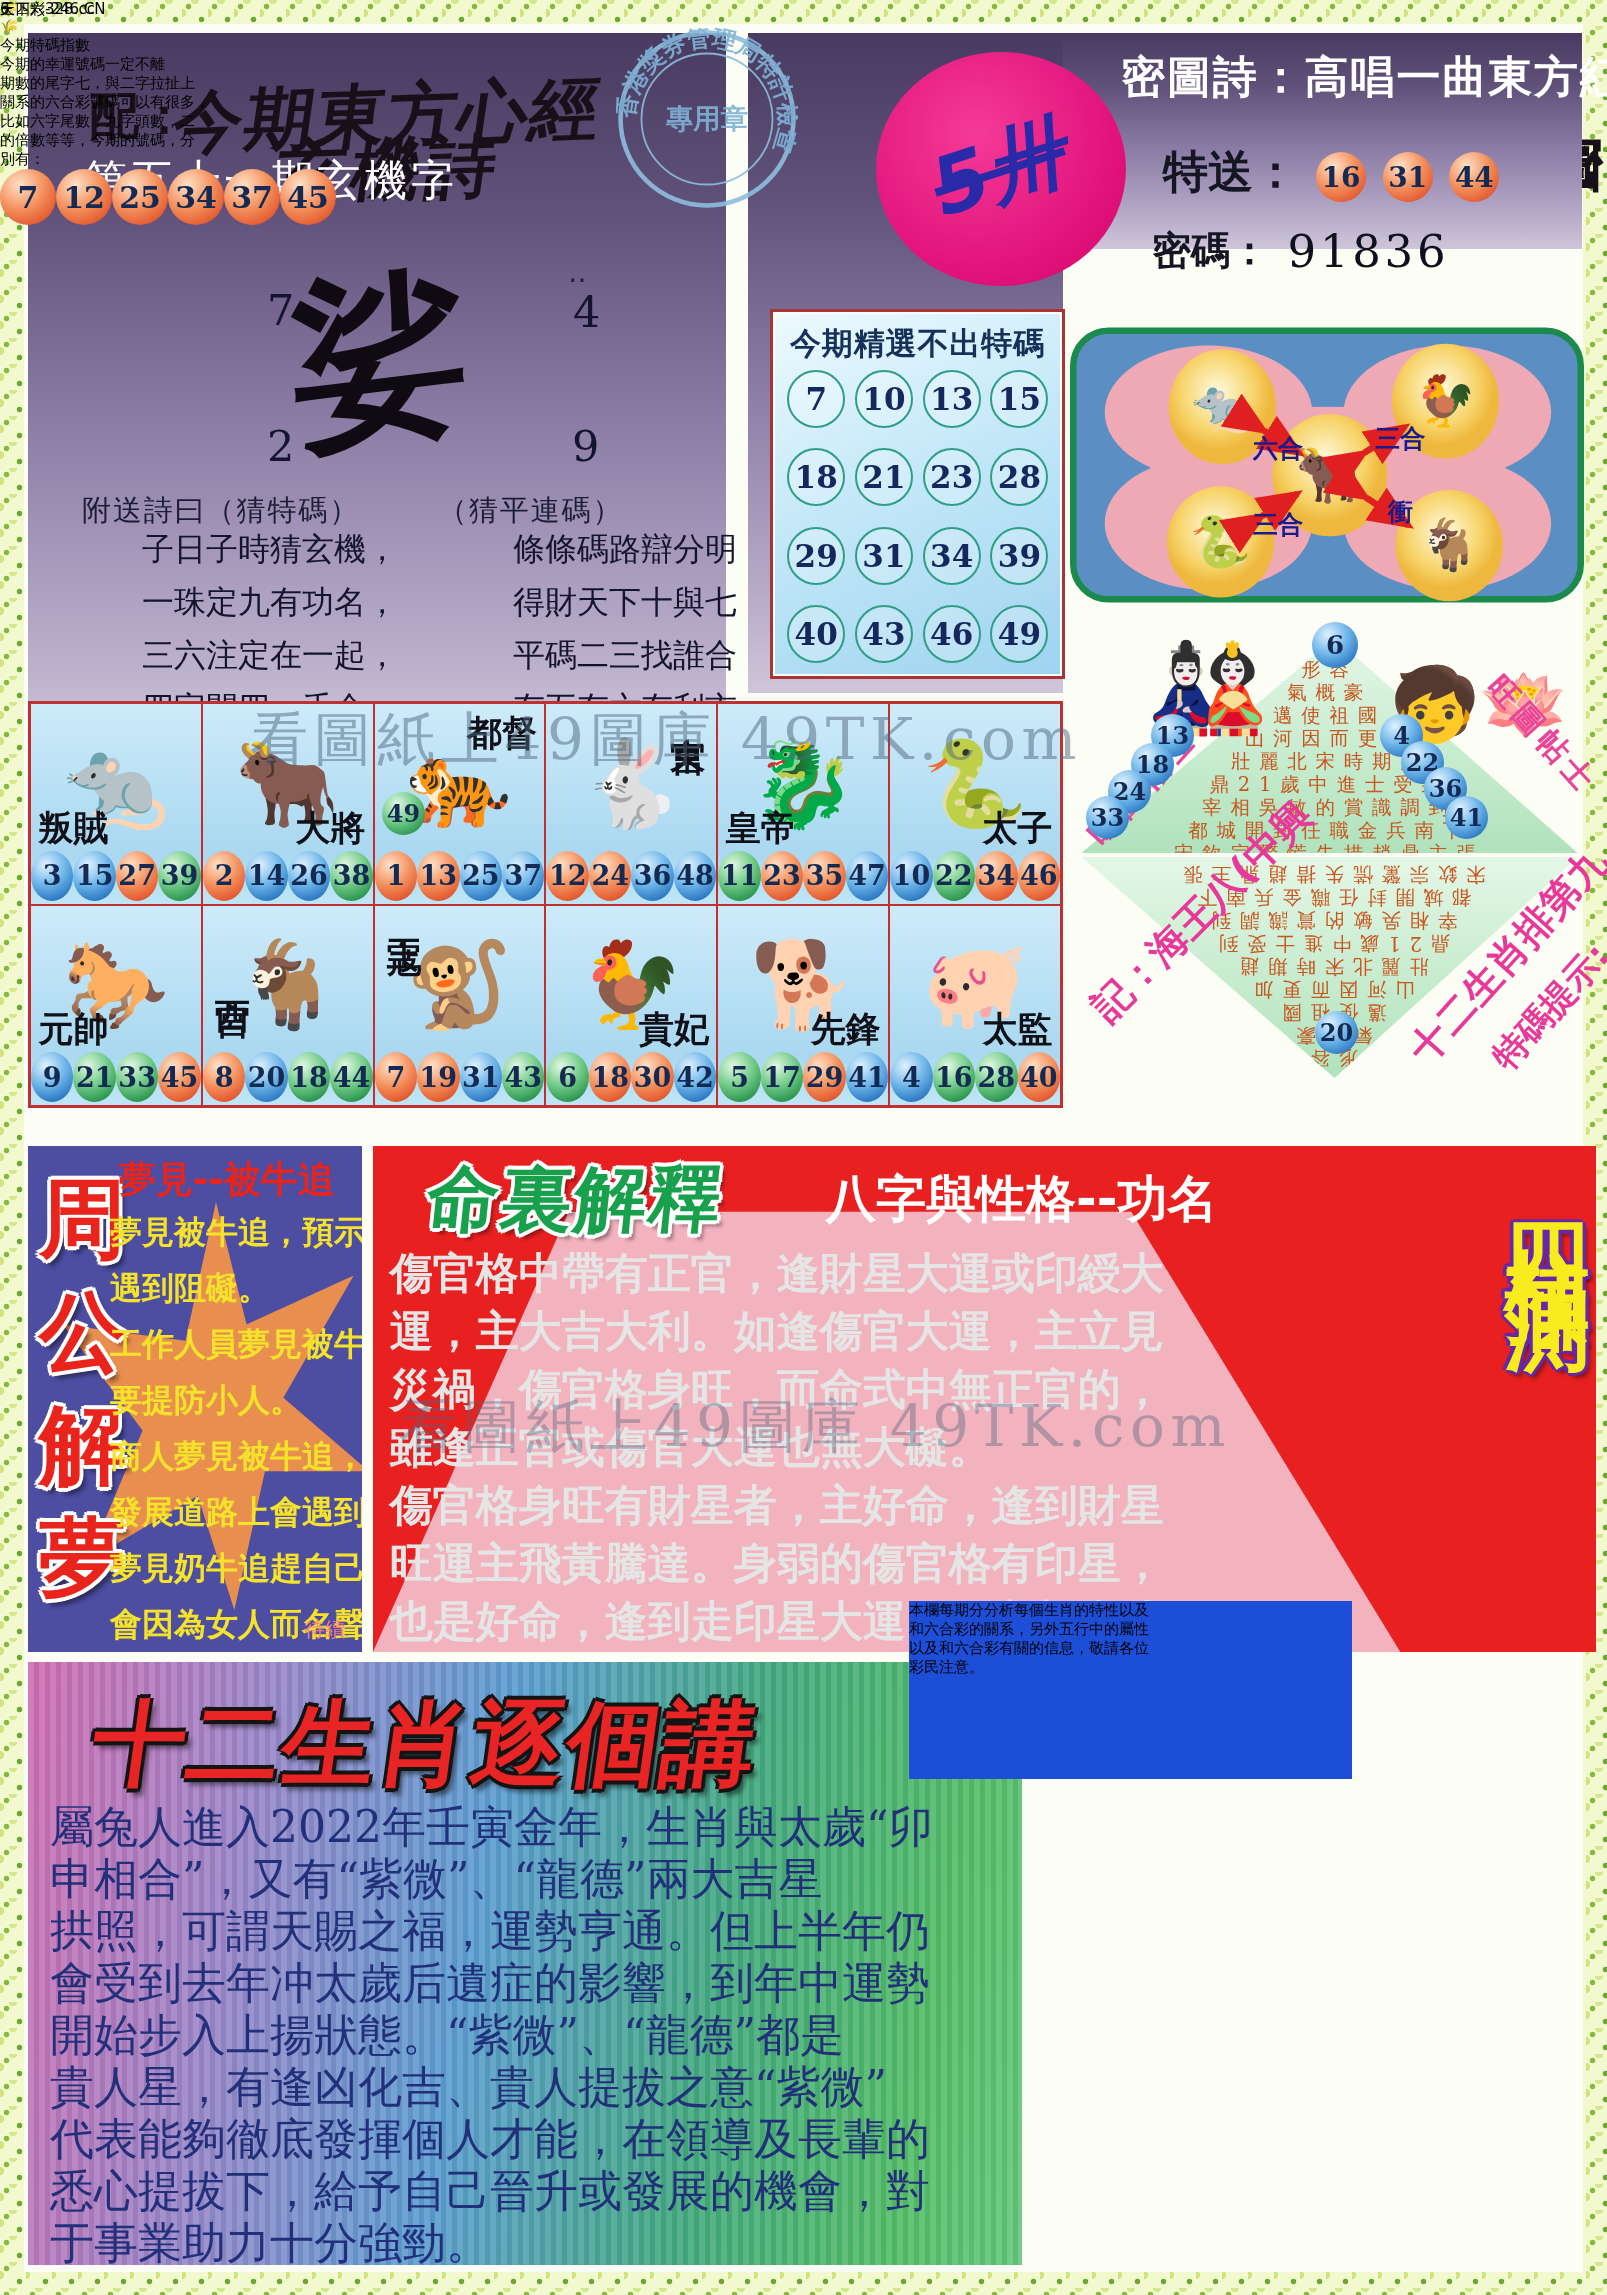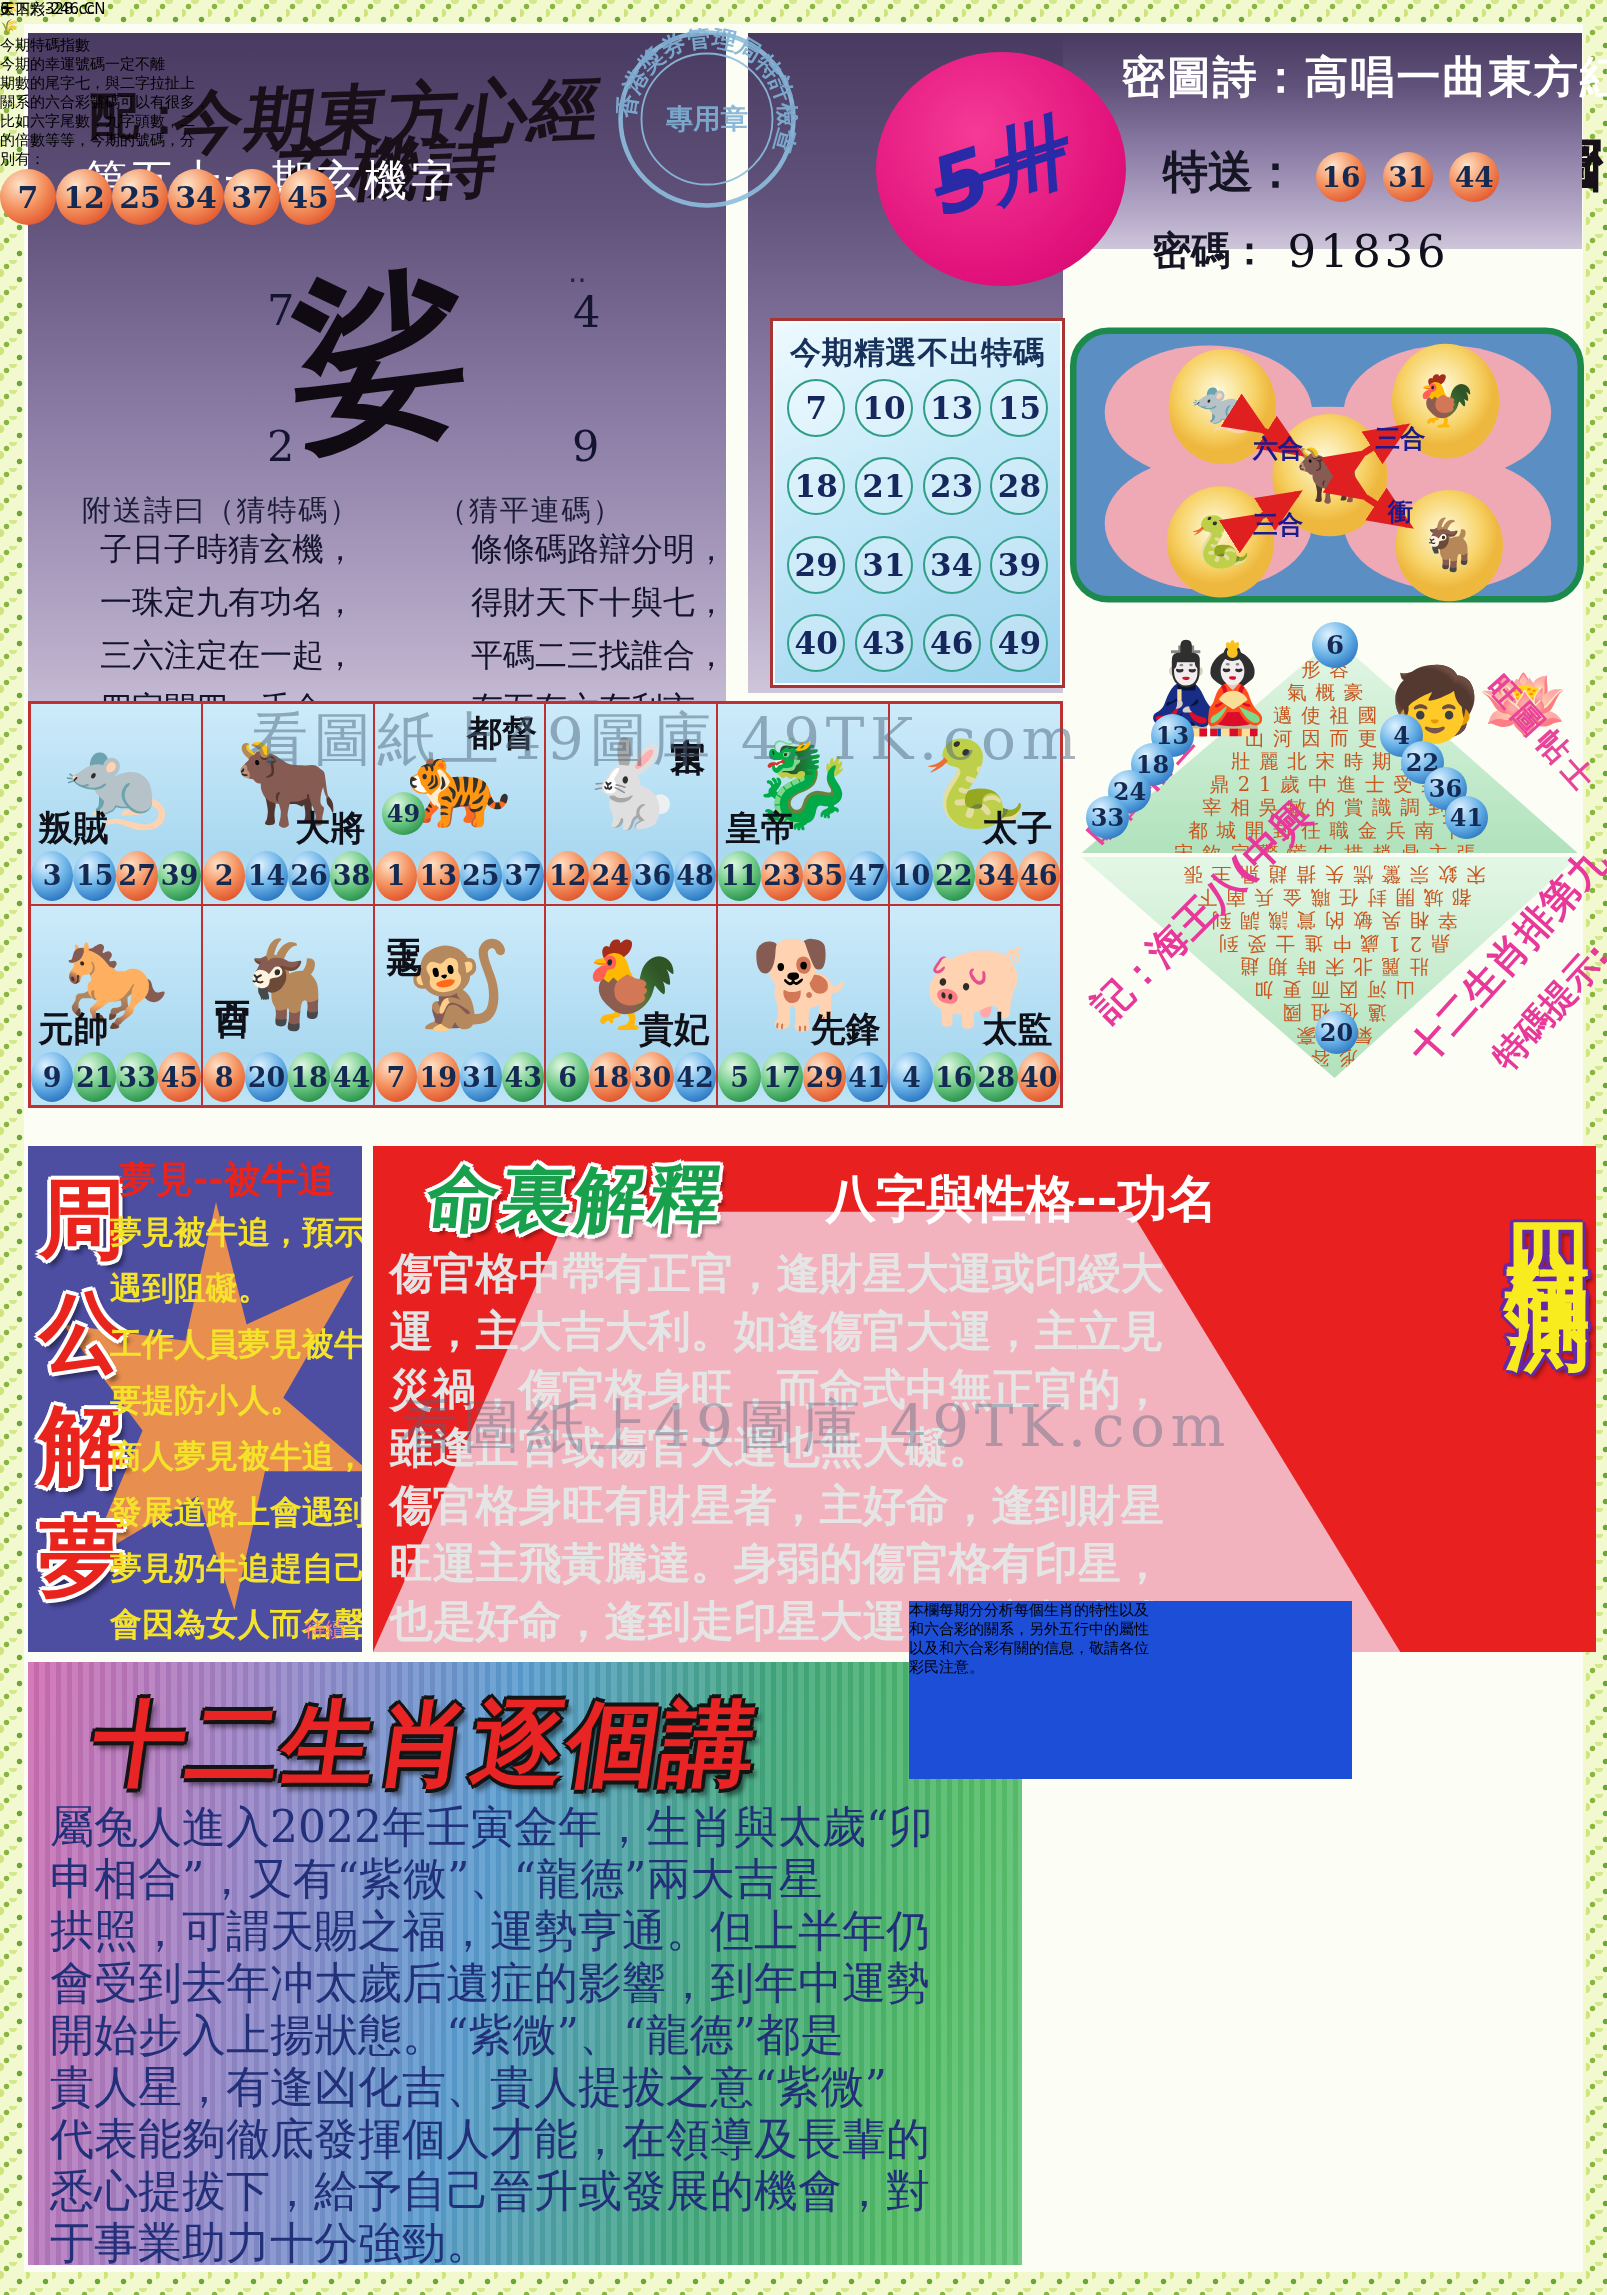"今期精選不出特碼" #exclbox { top: 318px -> 309px }
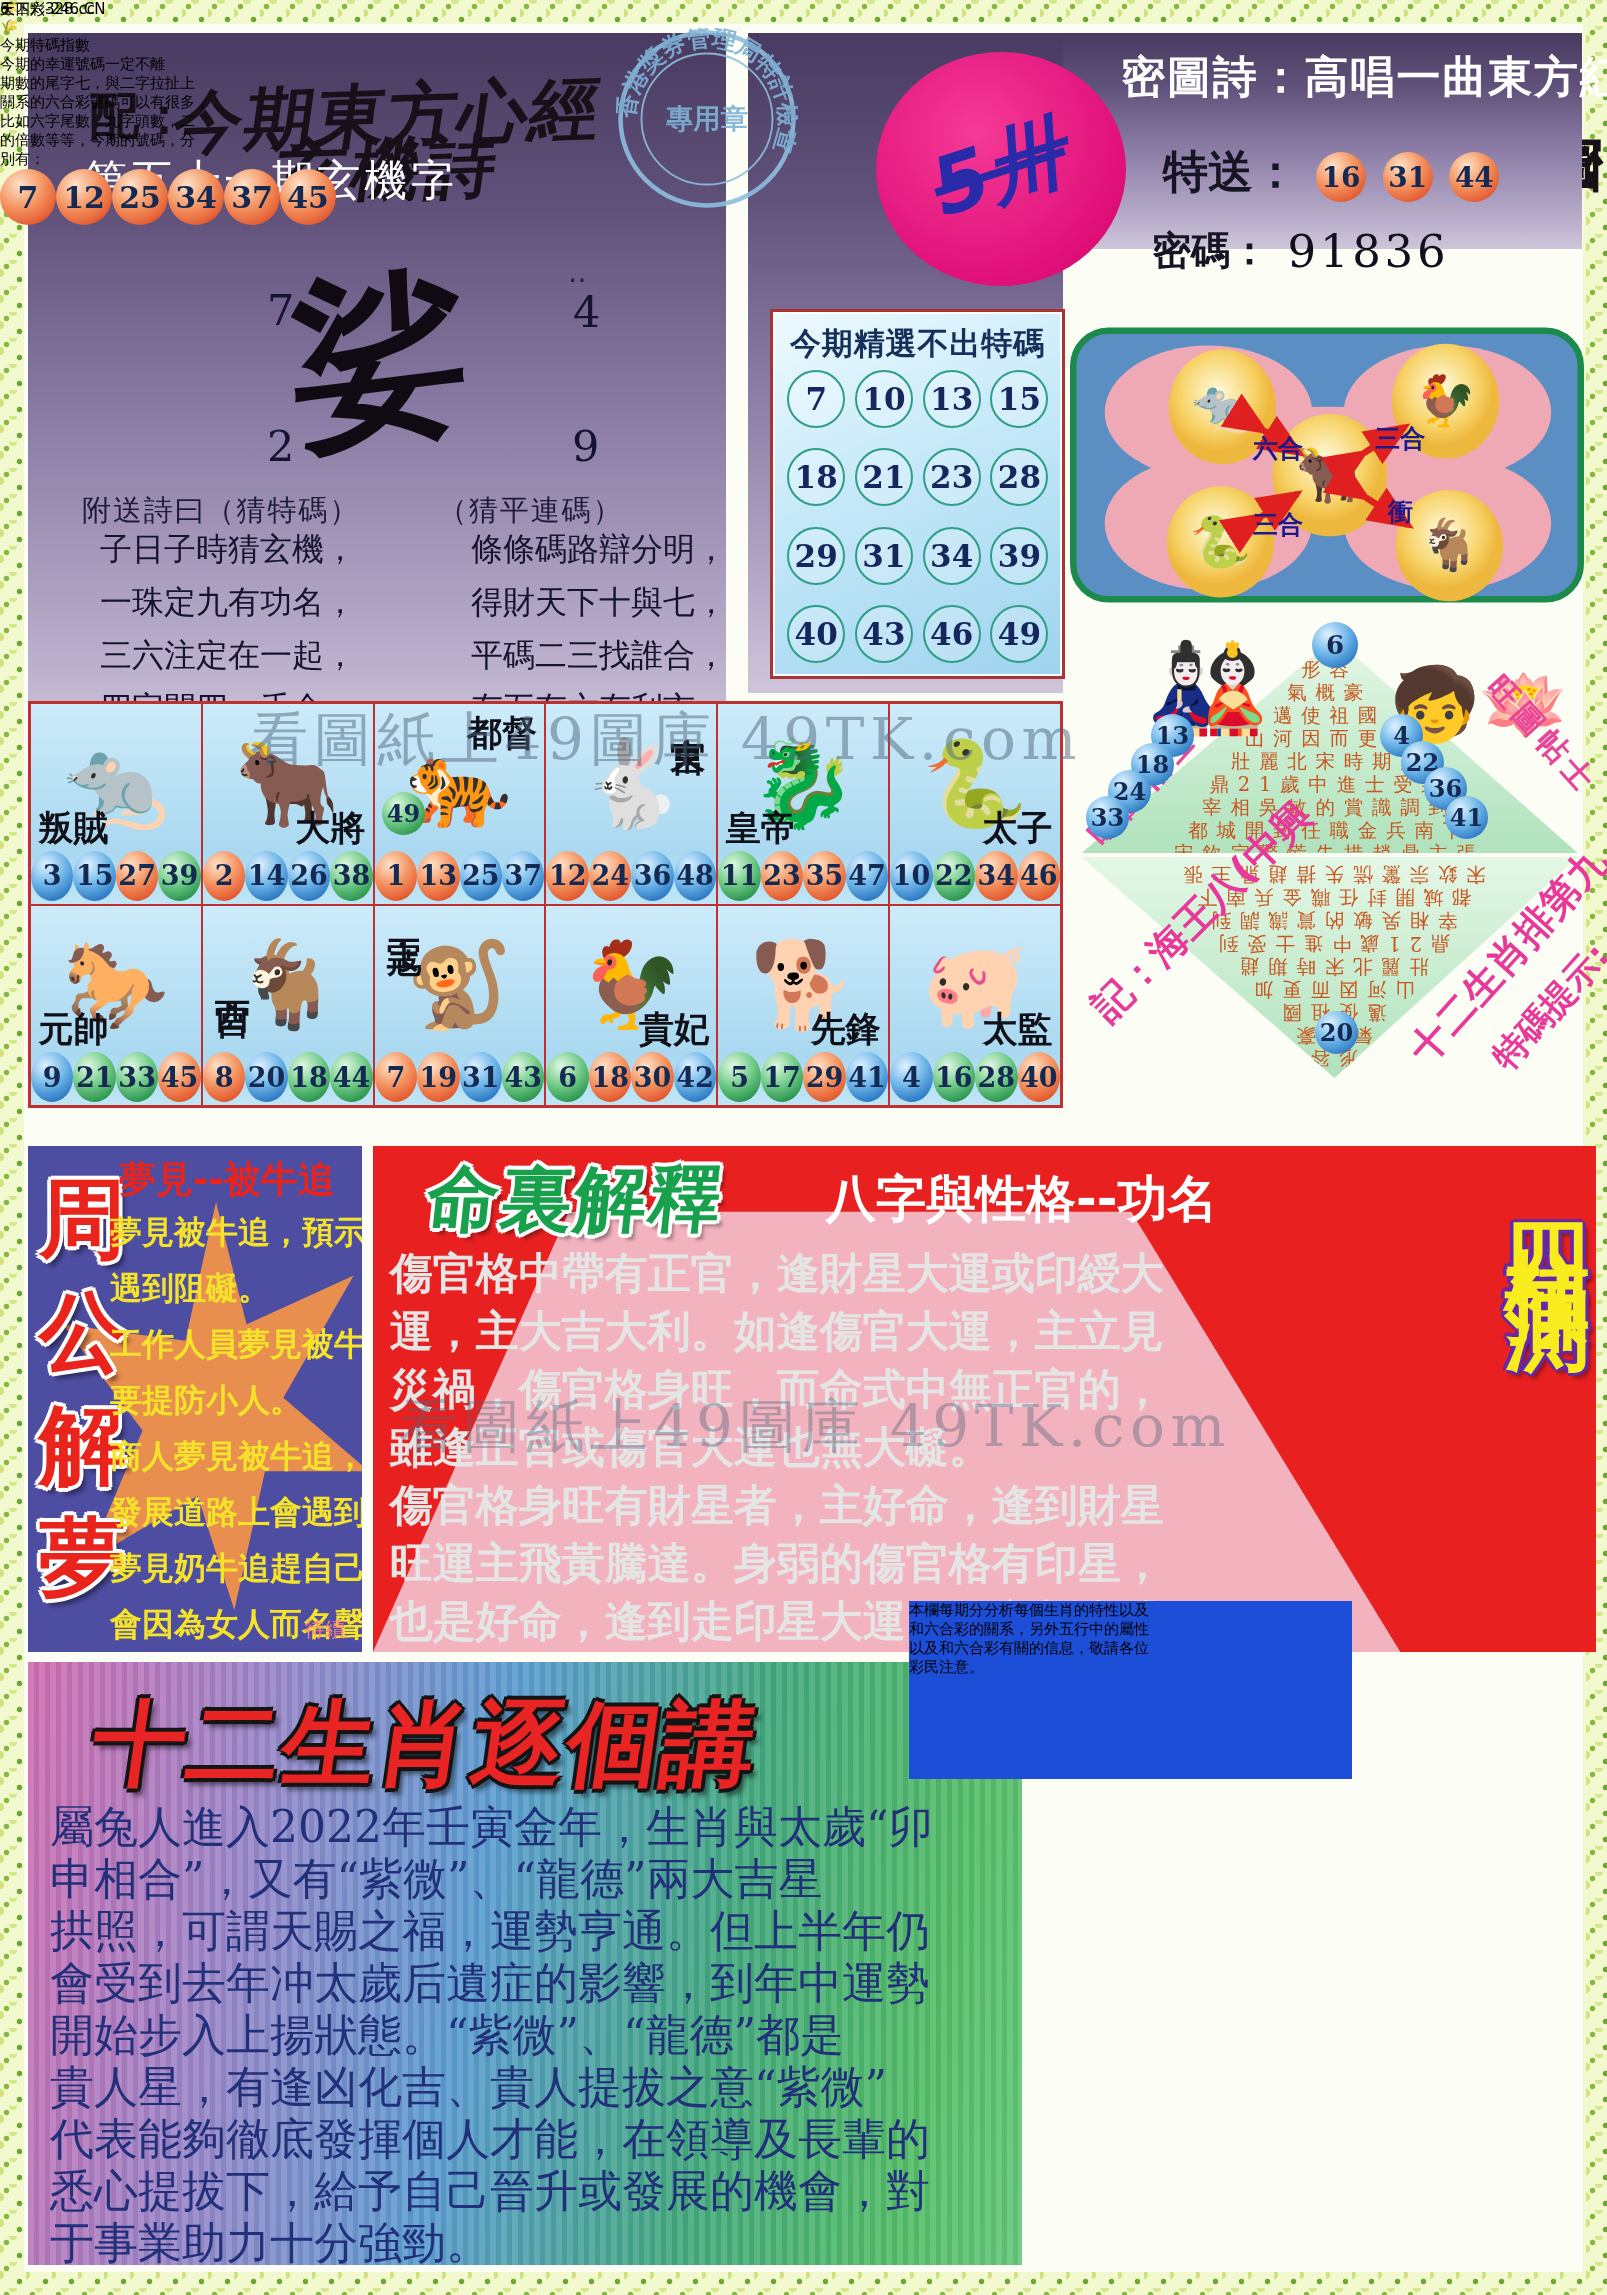"子日子時猜玄機，" .poem { margin-left: none -> 42px }
